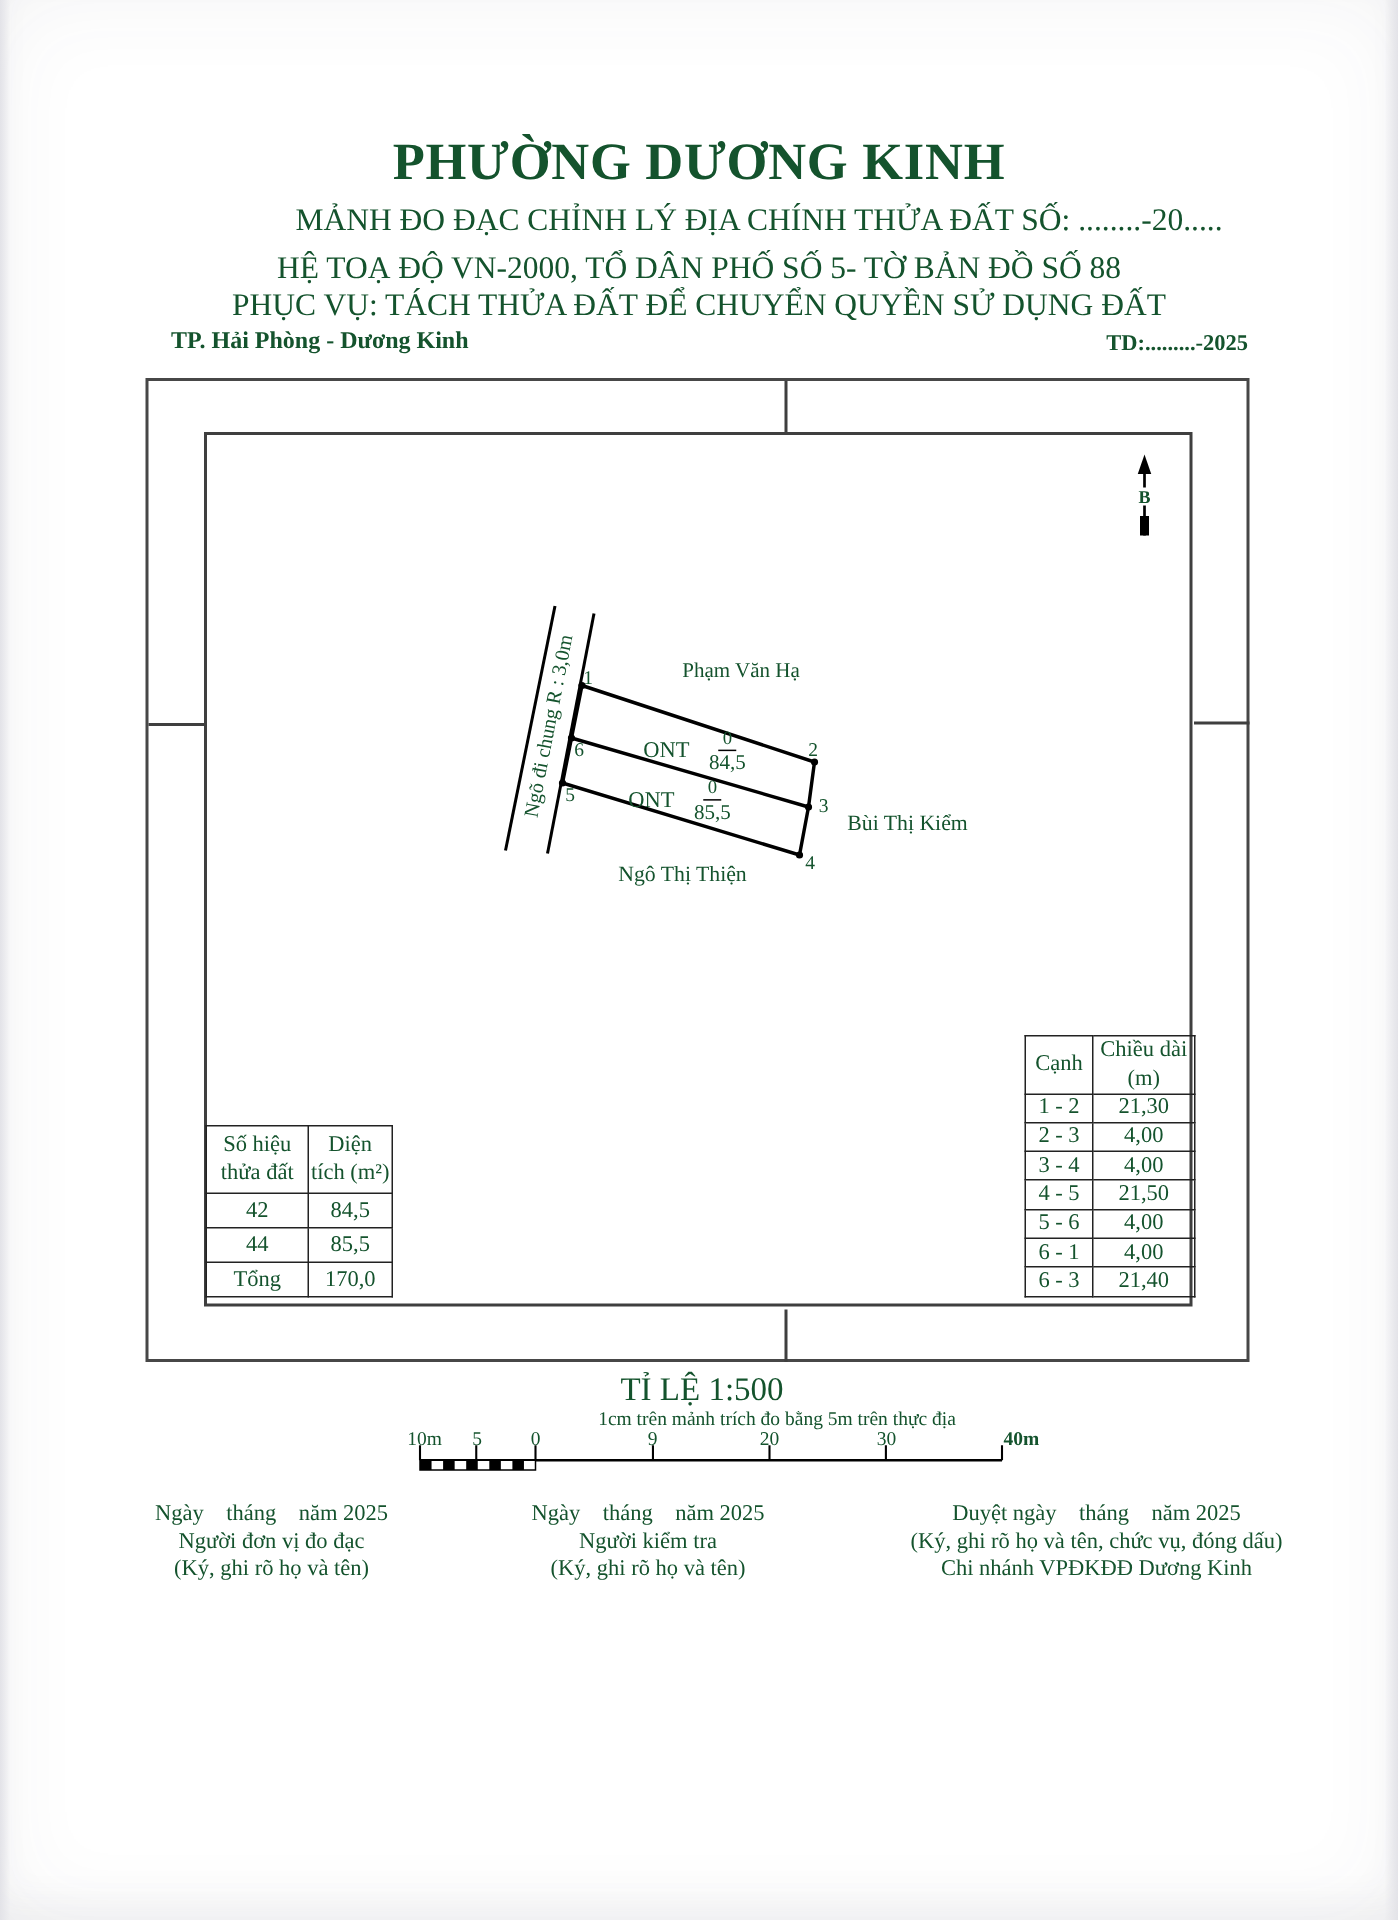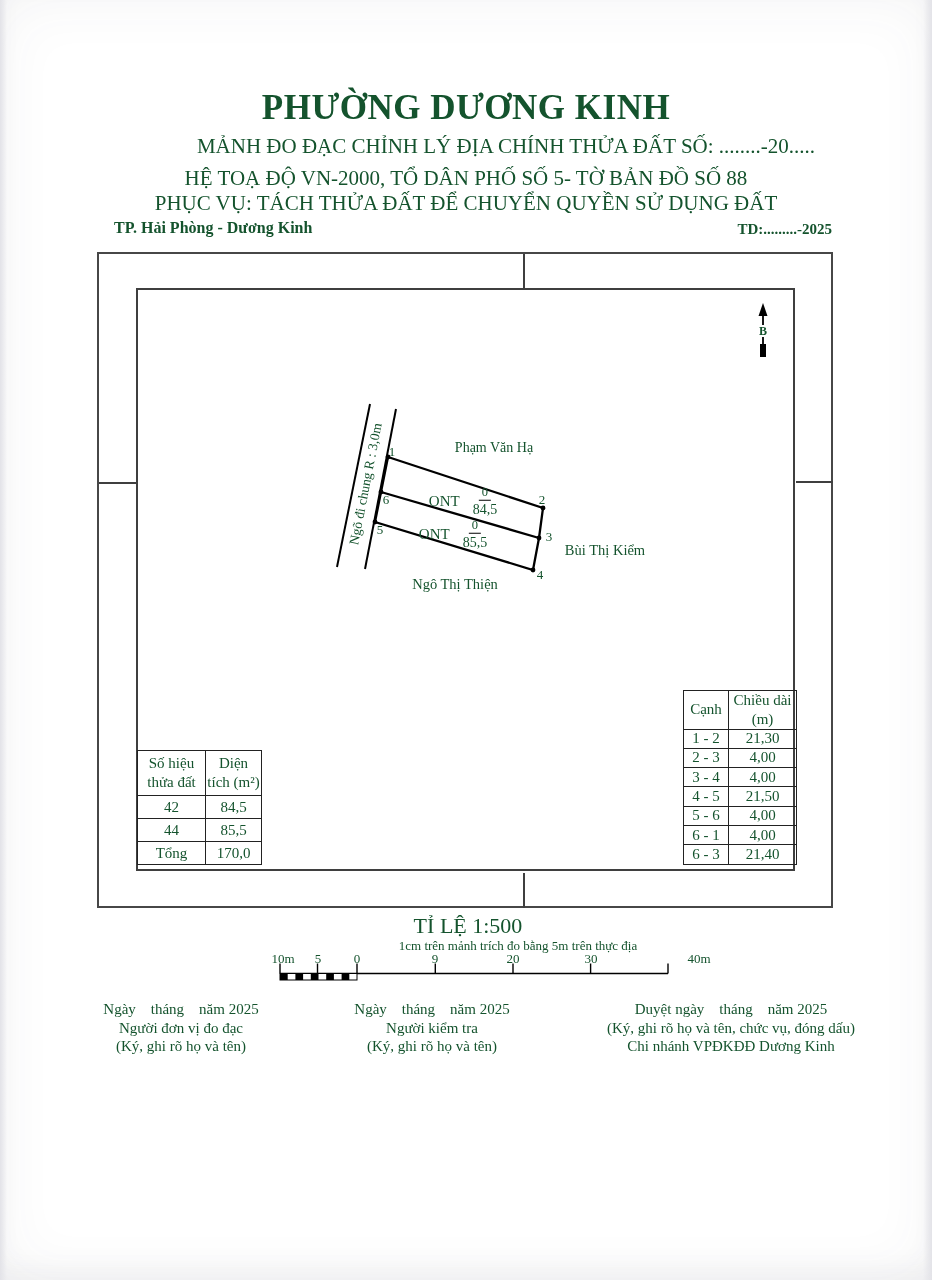"40m" span.abs { font-weight: none -> bold; left: 699px -> 681px }
